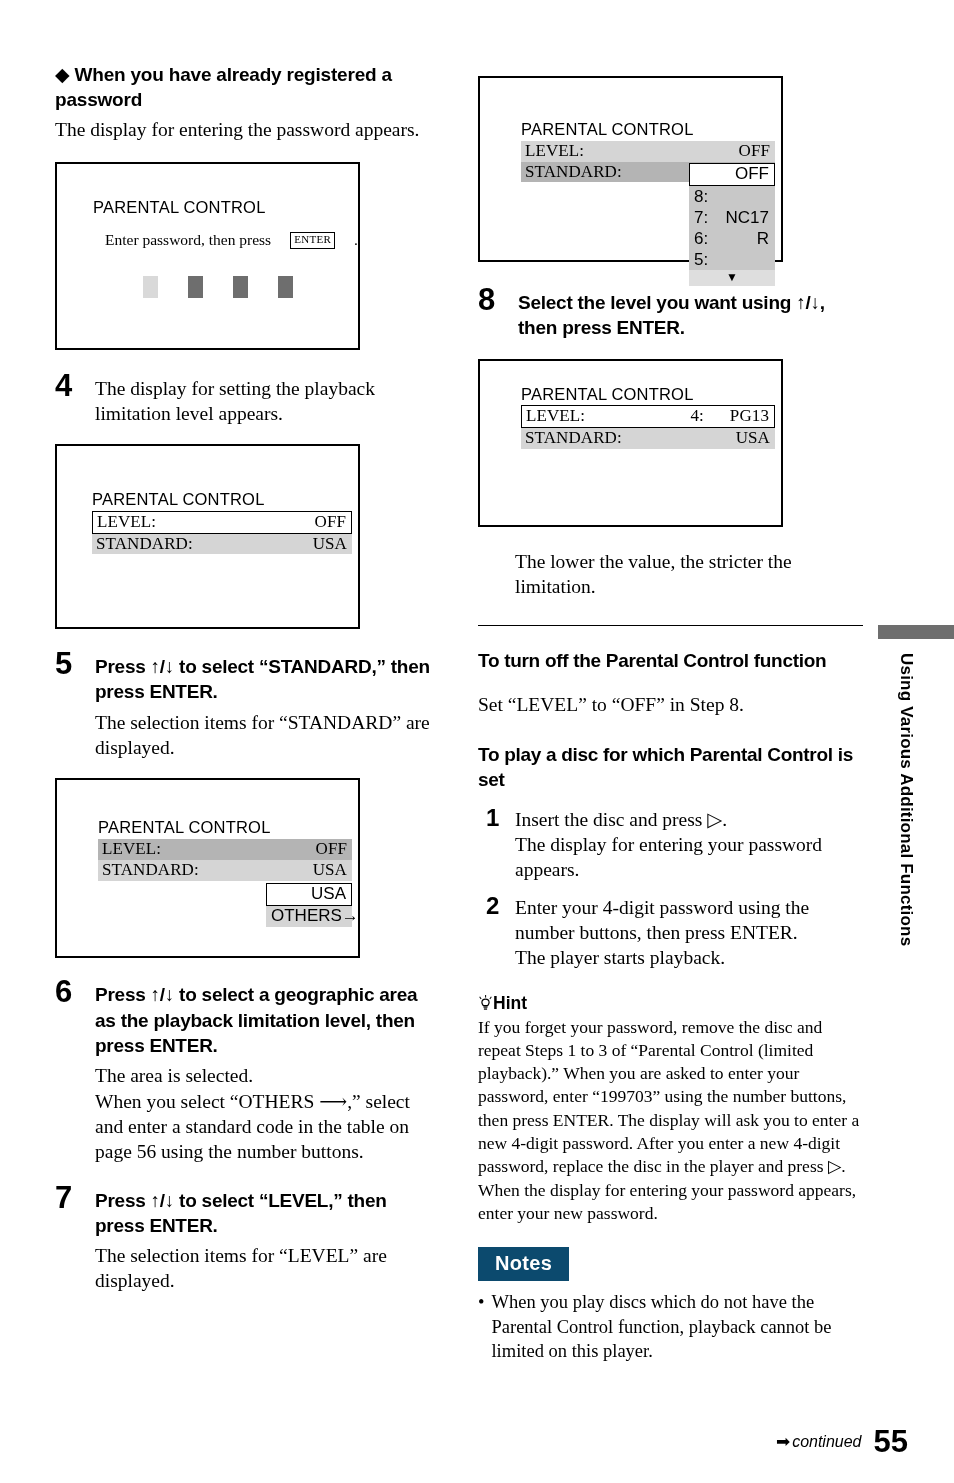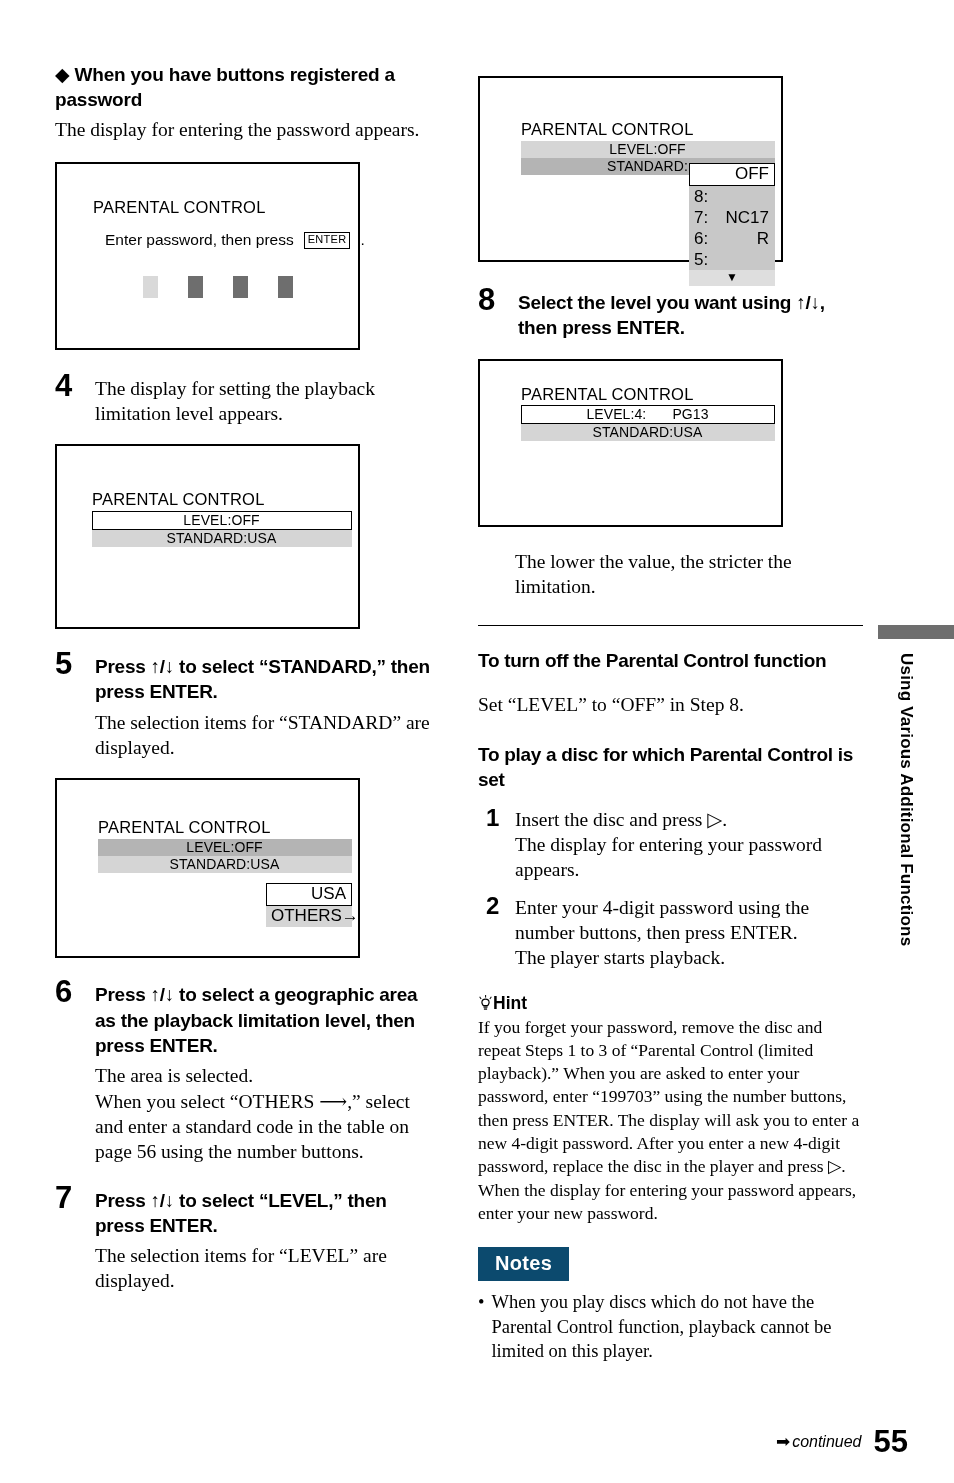"◆ When you have buttons" h2.h-bullet { text: buttons -> already }
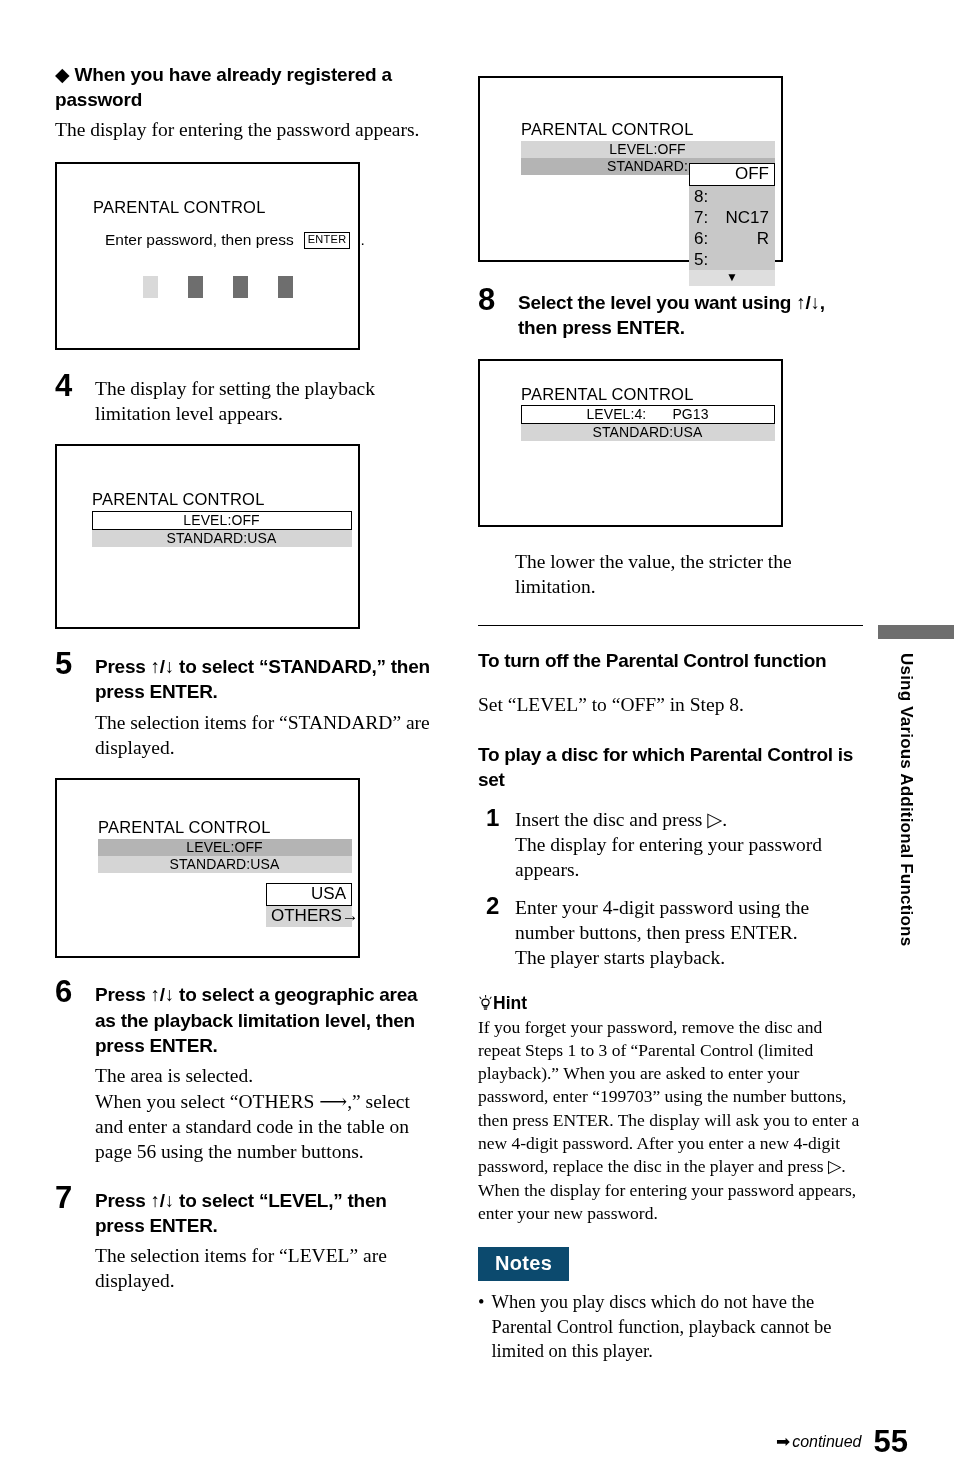"LEVEL:" .osd-row { font-family: Liberation Sans, sans-serif -> Liberation Serif, serif; font-size: 14px -> 17px; justify-content: center -> space-between }
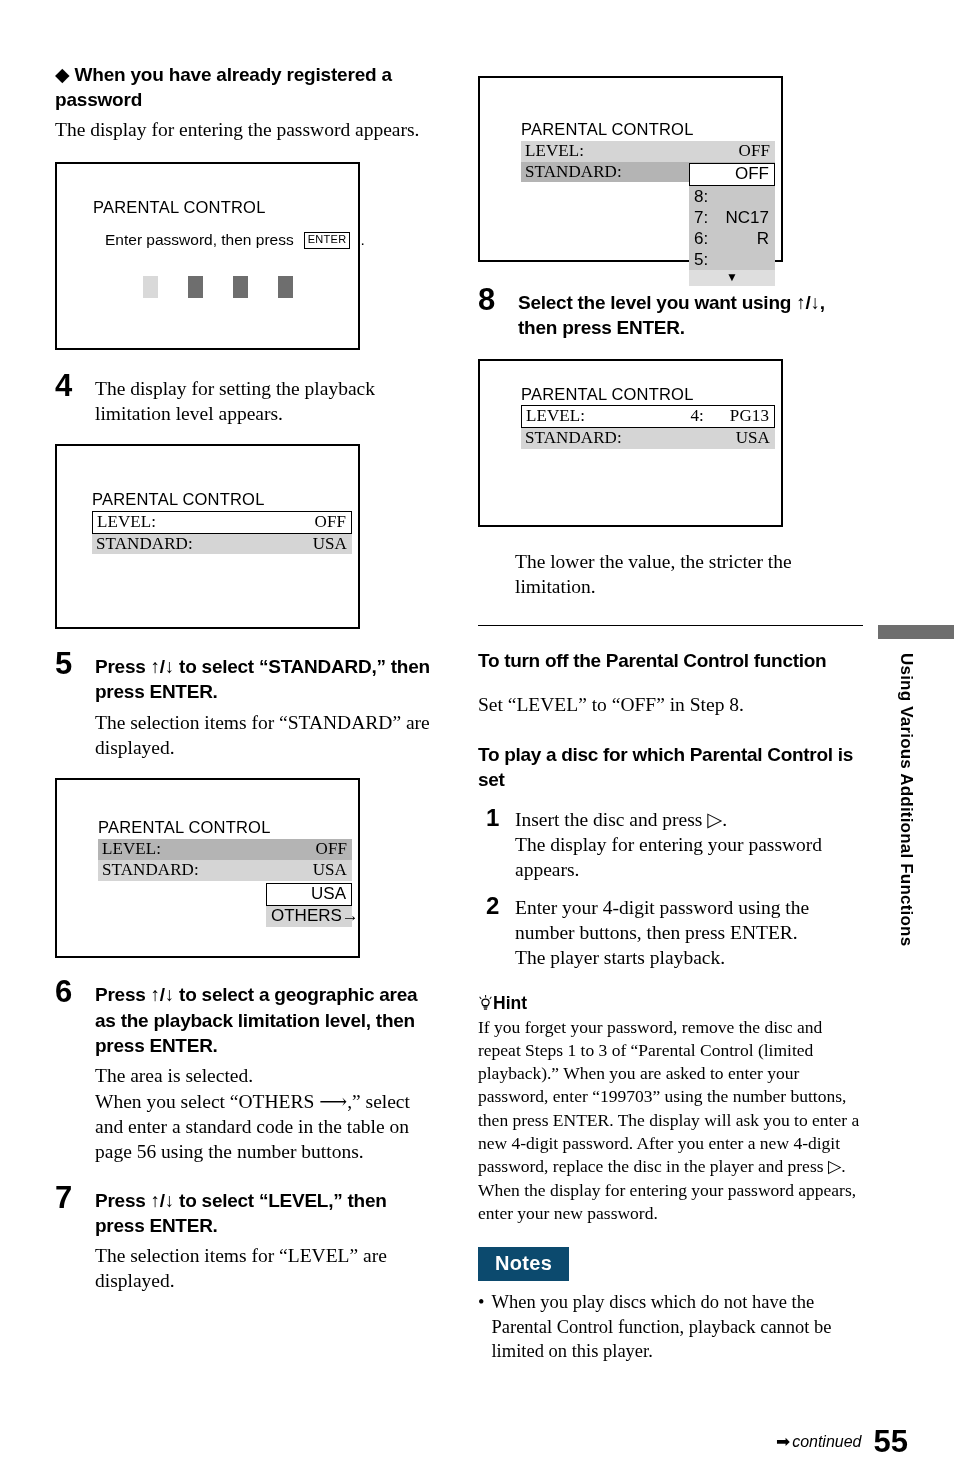"Enter password, then press" .pw-prompt { font-family: Liberation Sans, sans-serif -> Liberation Serif, serif; gap: 10px -> 19px }
